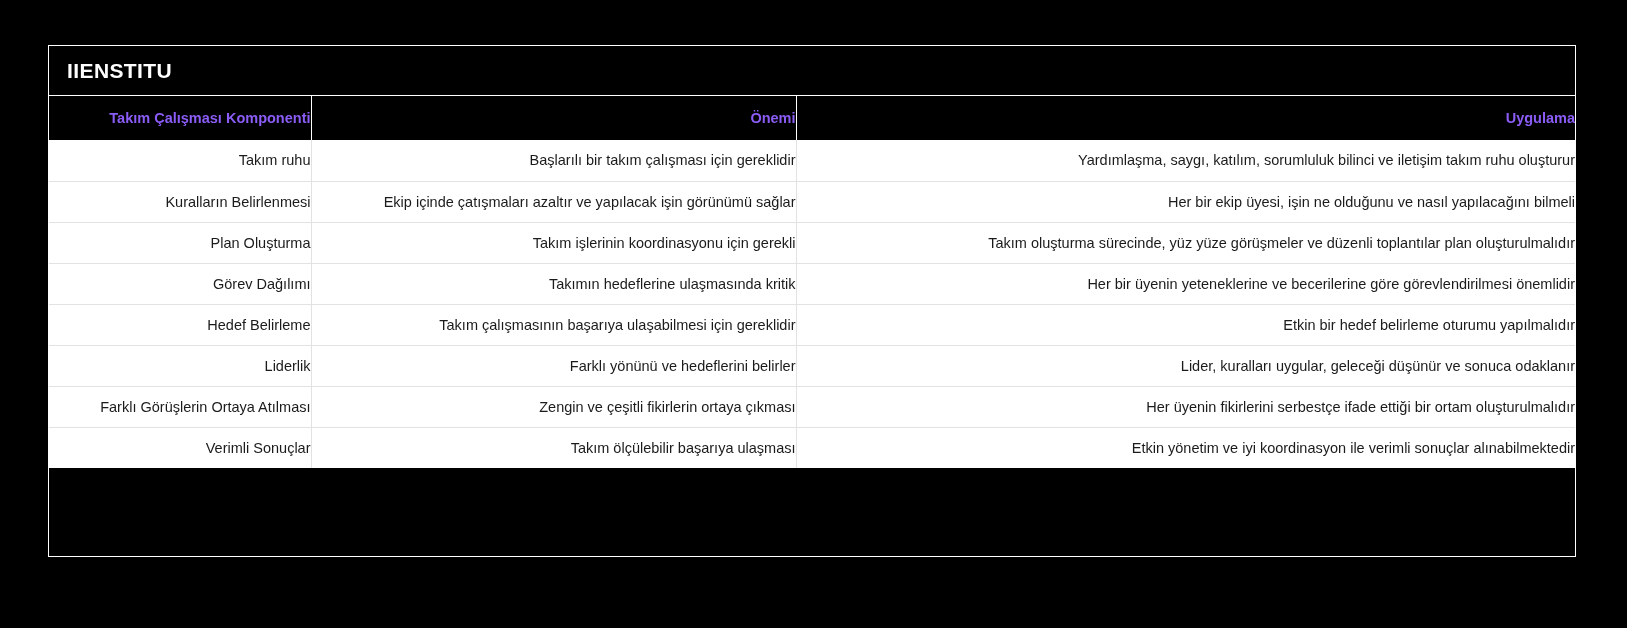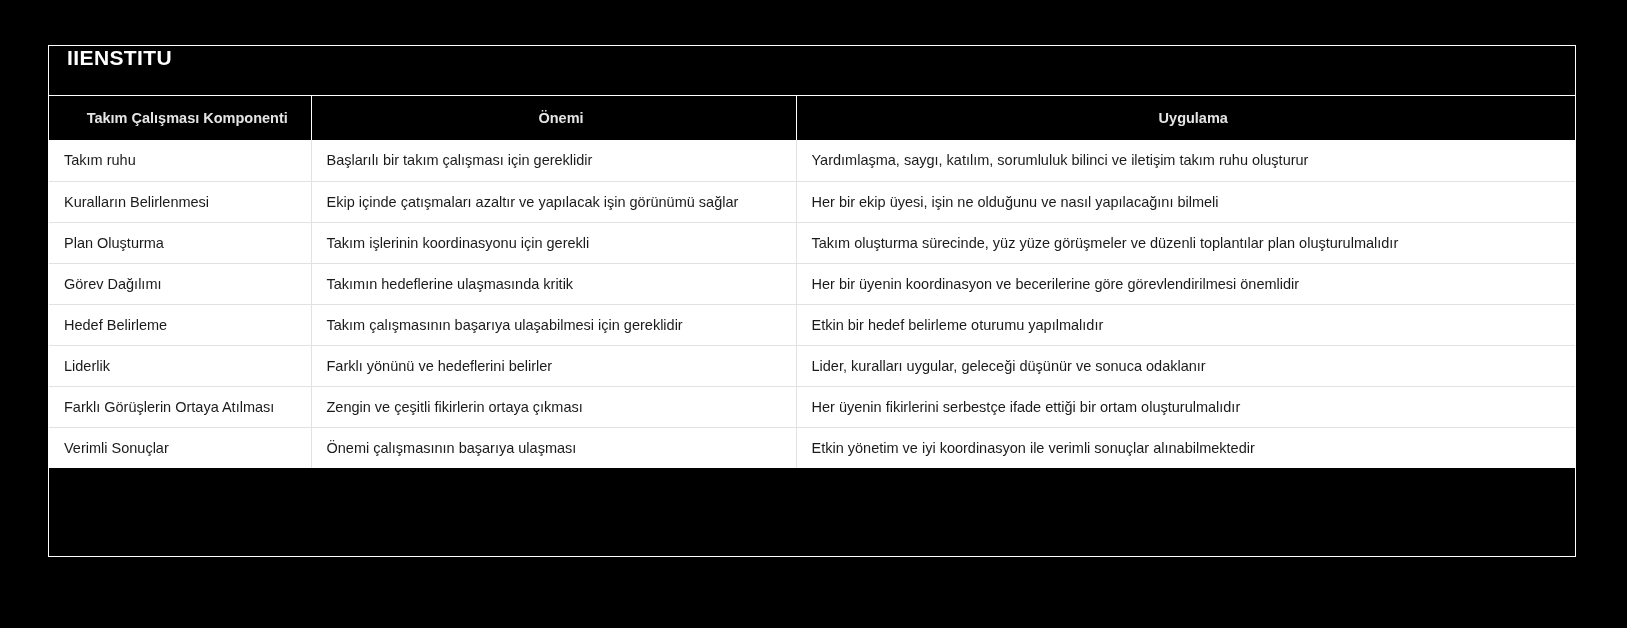"IIENSTITU" .title-bar { align-items: none -> center }
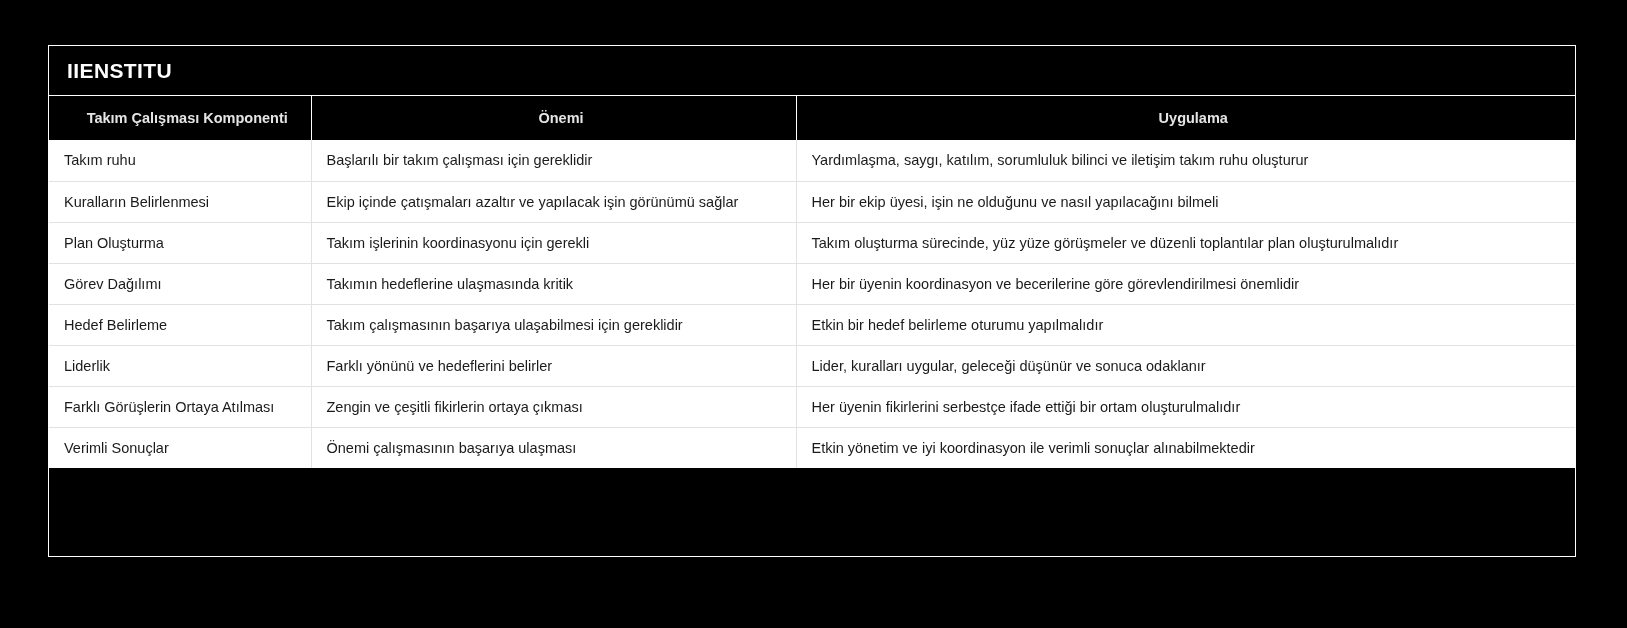"Takım Çalışması Komponenti" thead th { color: #e5e5e5 -> #8b5cf6; text-align: center -> right }
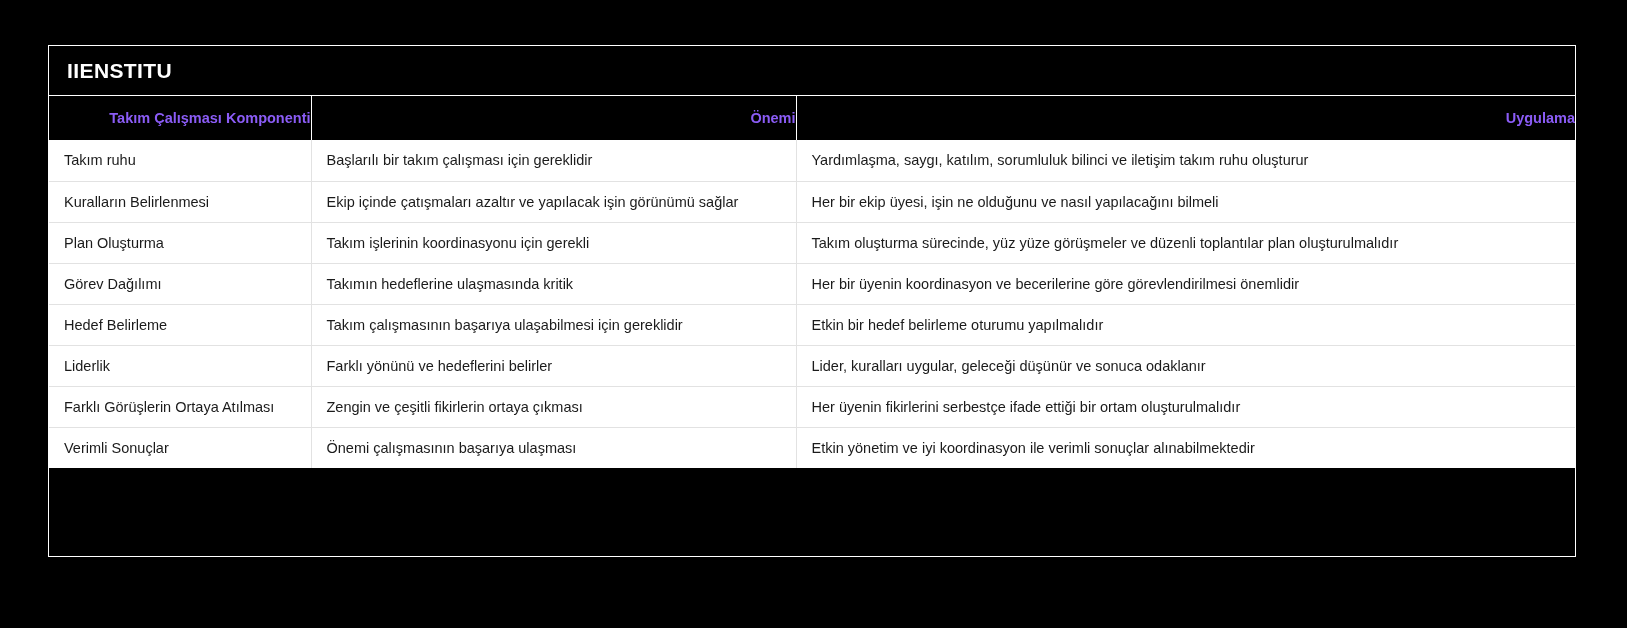"Takım ruhu" tbody td { text-align: none -> right }
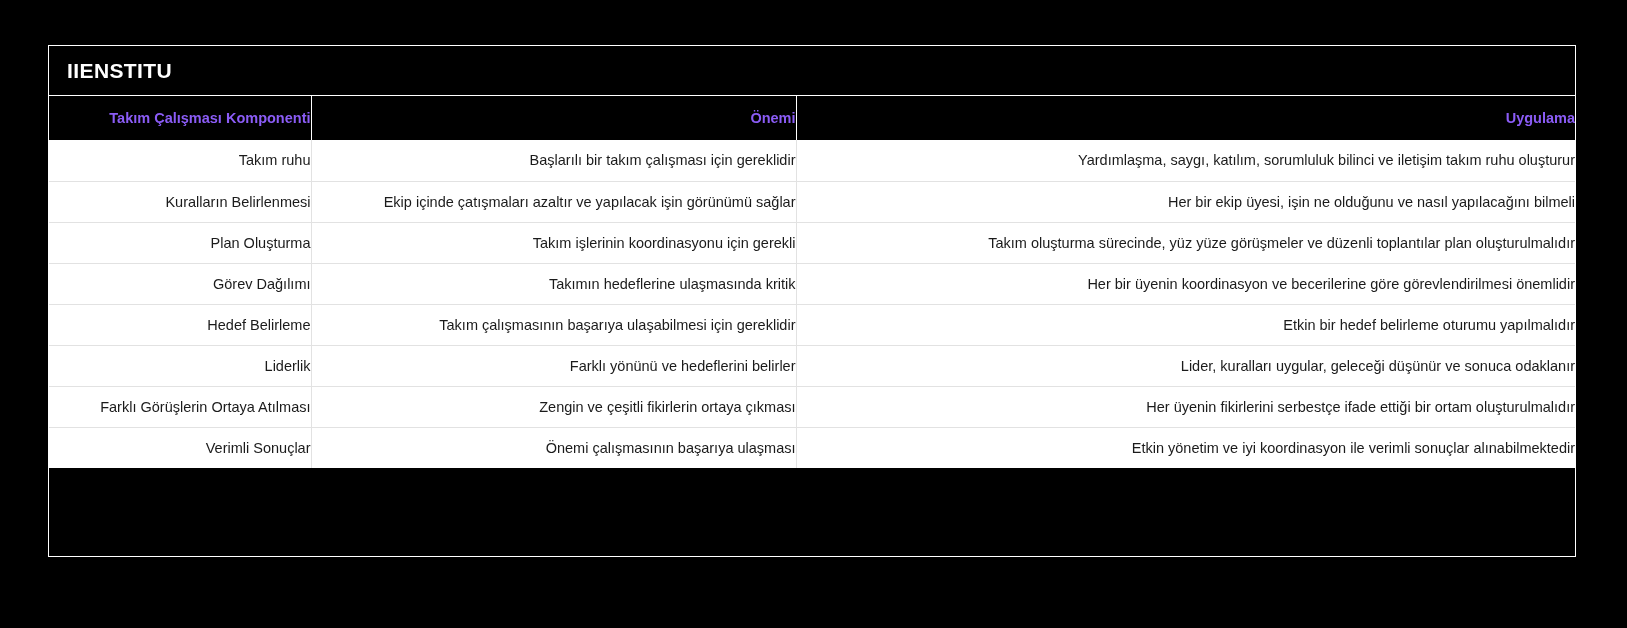"Her bir üyenin koordinasyon ve" td { text: koordinasyon -> yeteneklerine }
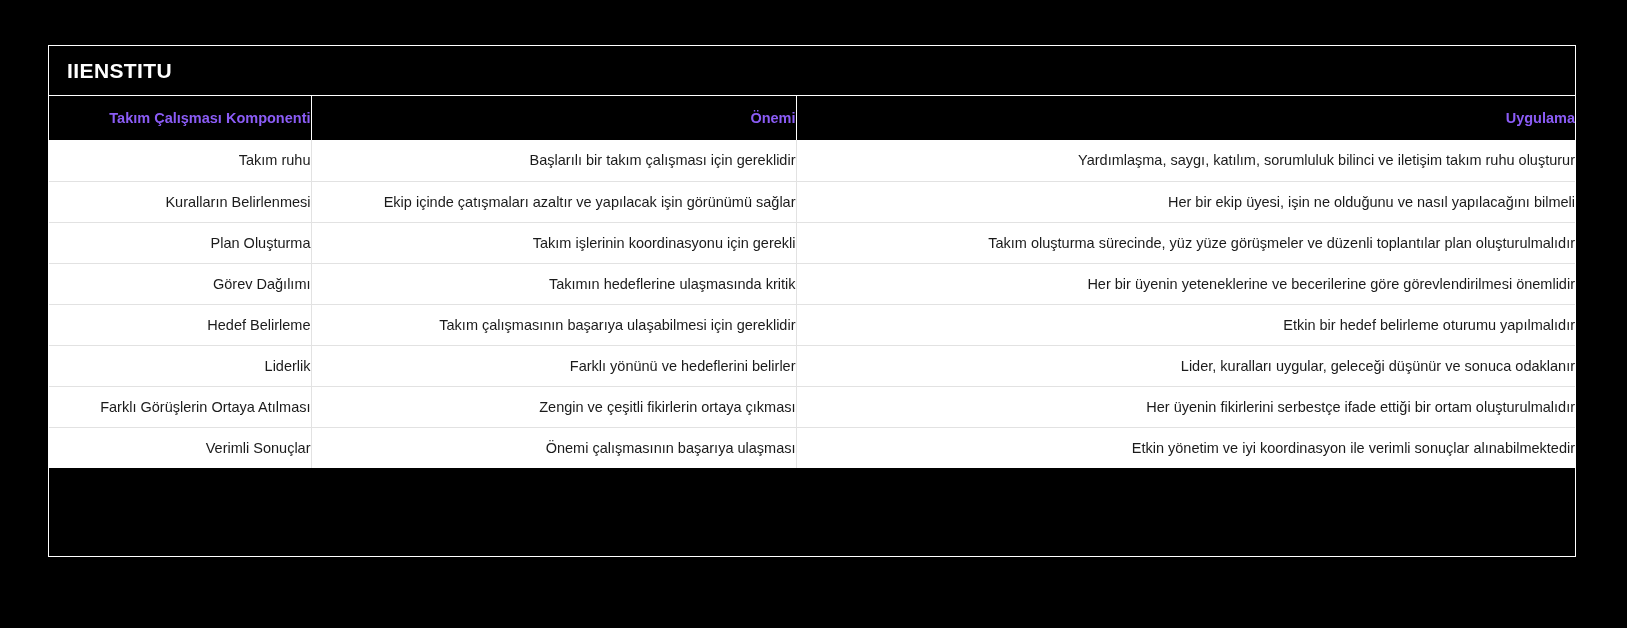"Önemi çalışmasının başarıya ulaşması" td { text: Önemi çalışmasının -> Takım ölçülebilir }
